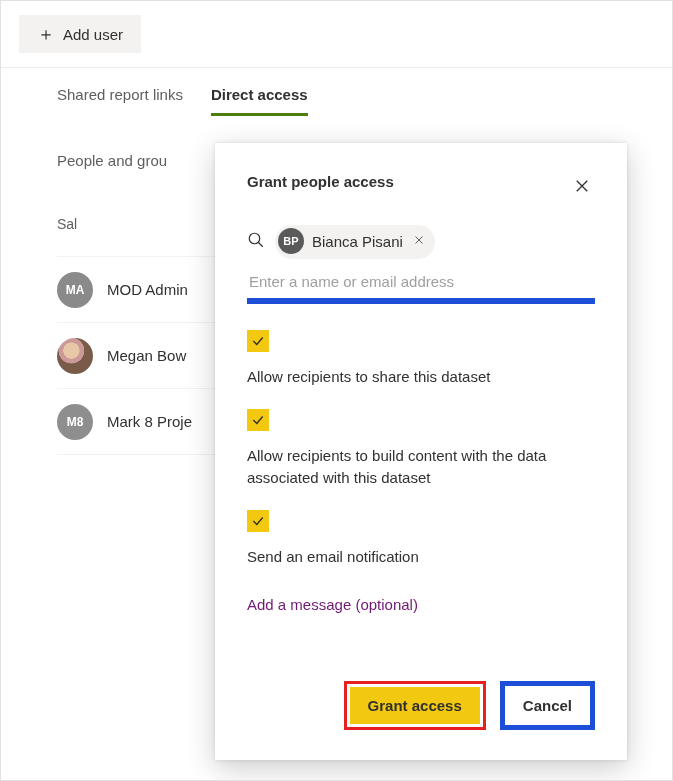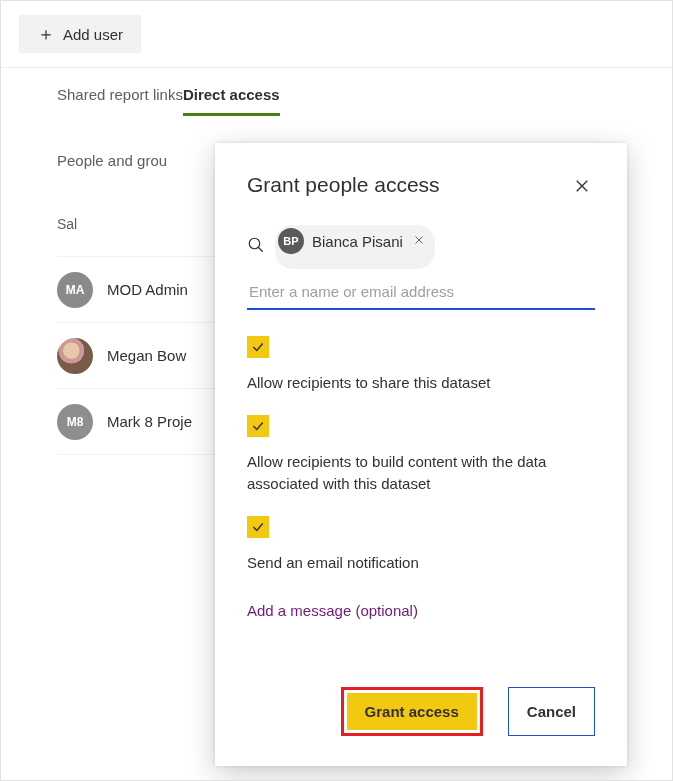"Shared report links" .tabs { gap: none -> 28px }
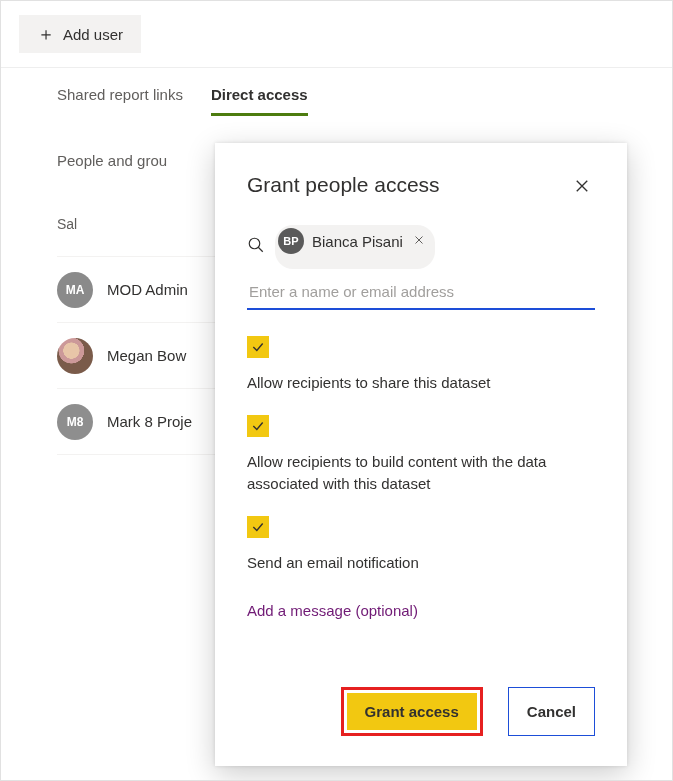"Grant people access" .dialog-title { font-size: 21px -> 15px; font-weight: 400 -> 700 }
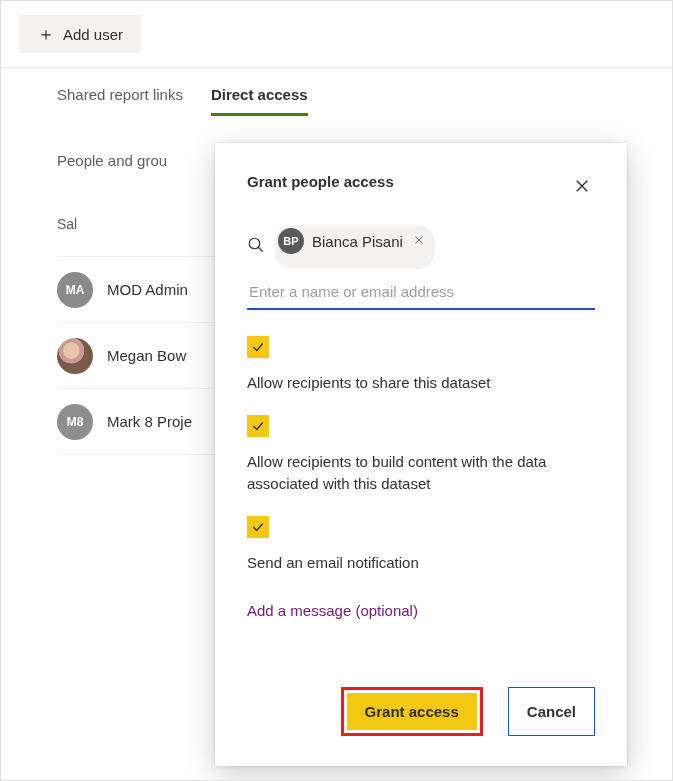"BP" .chip { padding: 3px 8px 15px 3px -> 3px 8px 5px 3px }
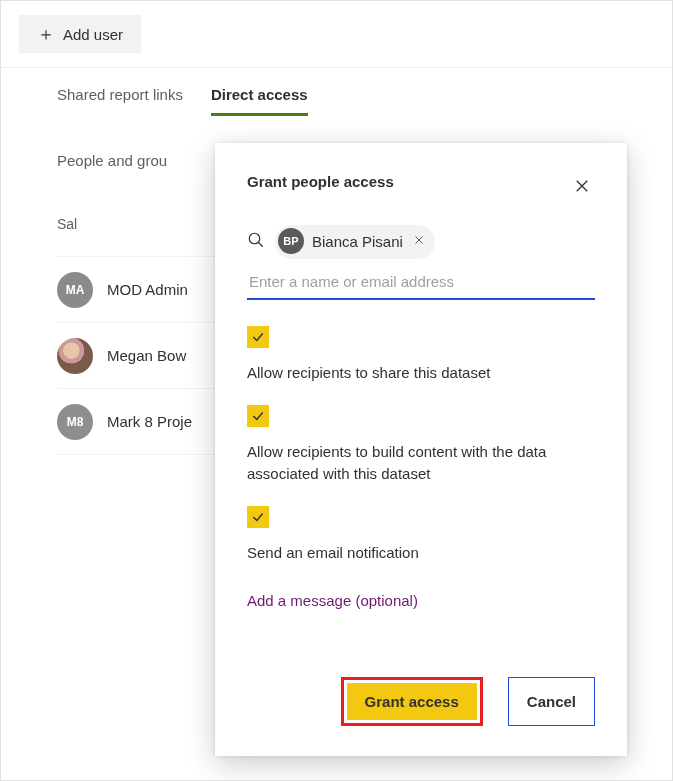"Enter a name or email" .name-input { border-bottom: 2px solid #1d4ed8 -> 6px solid #1d4ed8 }
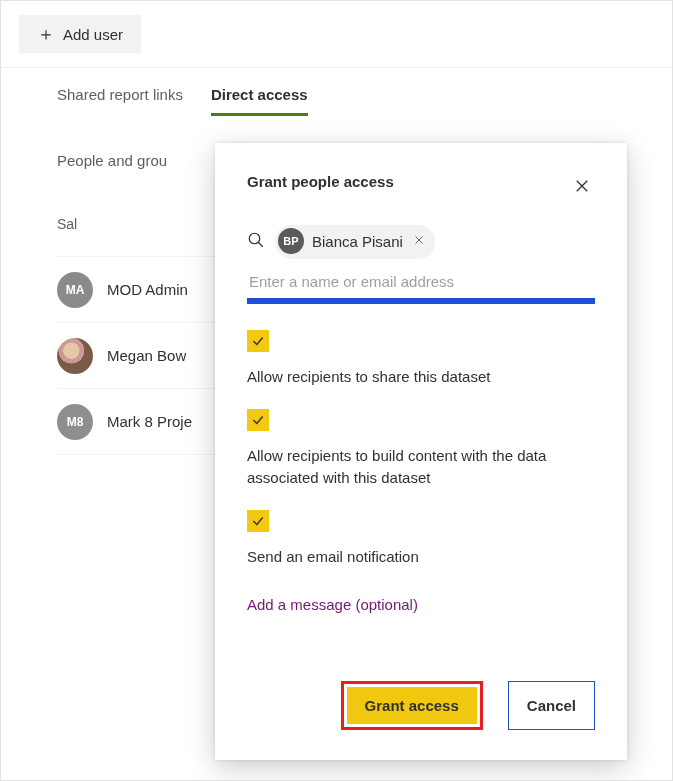"Grant access" .dialog-actions { gap: 25px -> 14px }
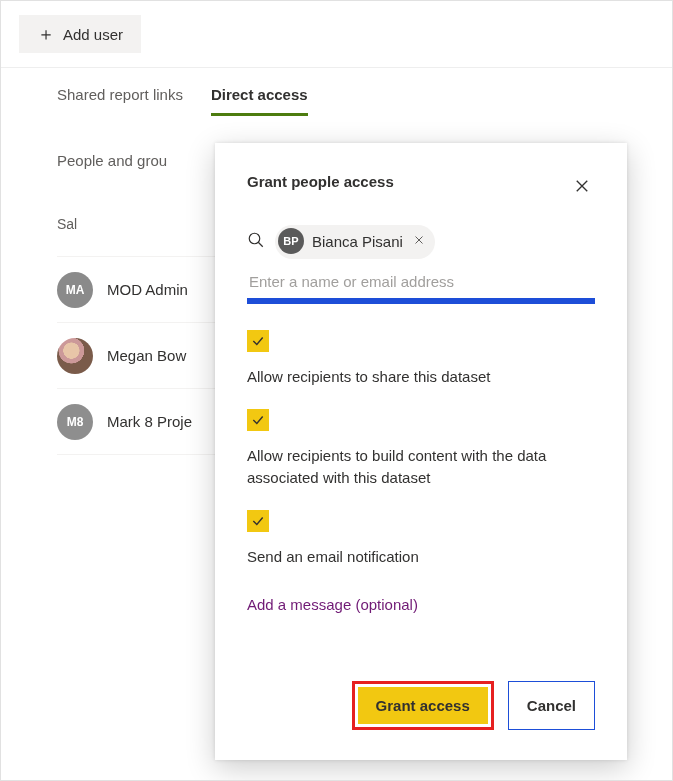"Cancel" .btn-secondary { border: 1px solid #1d4ed8 -> 5px solid #1d4ed8 }
